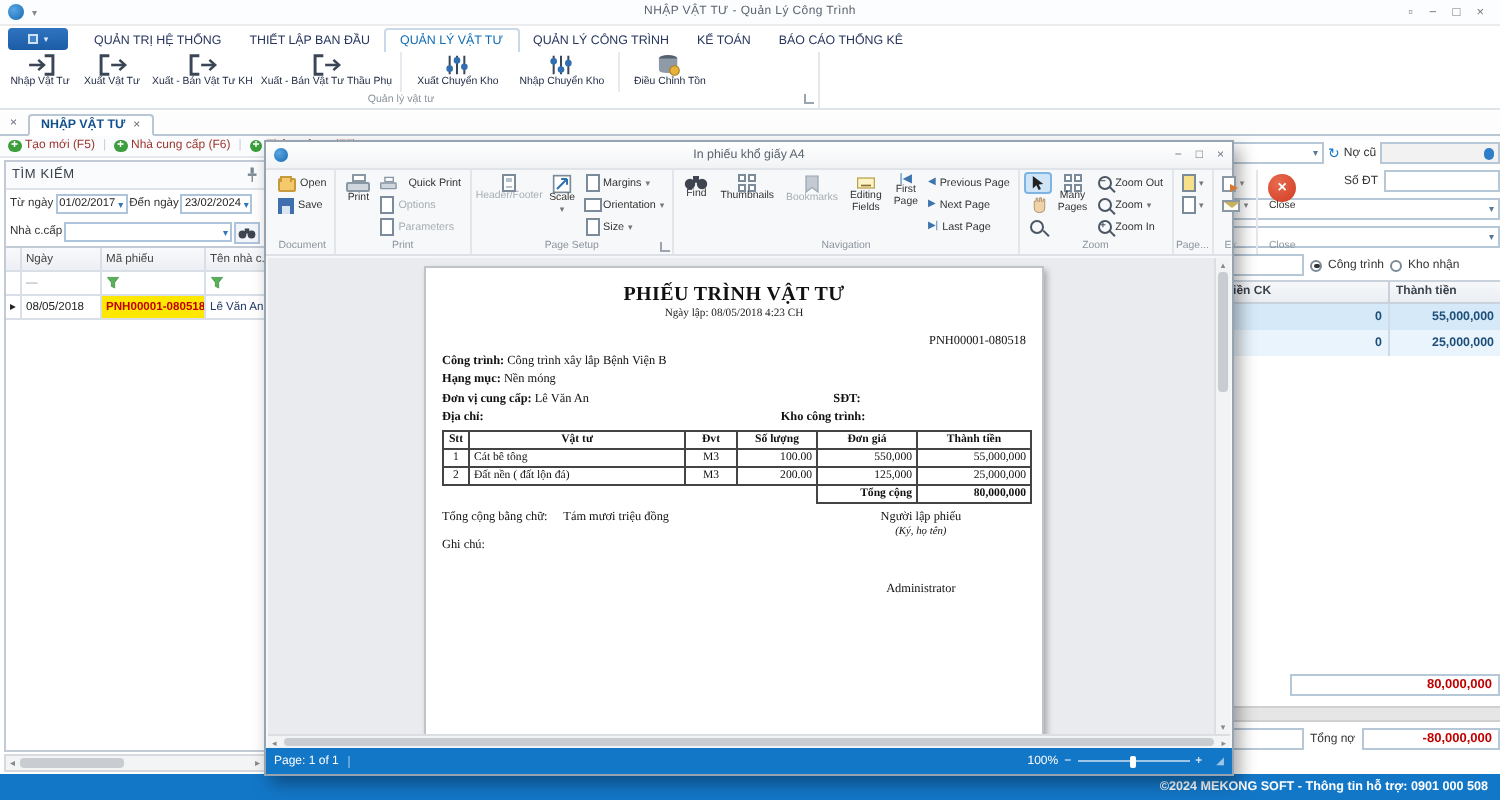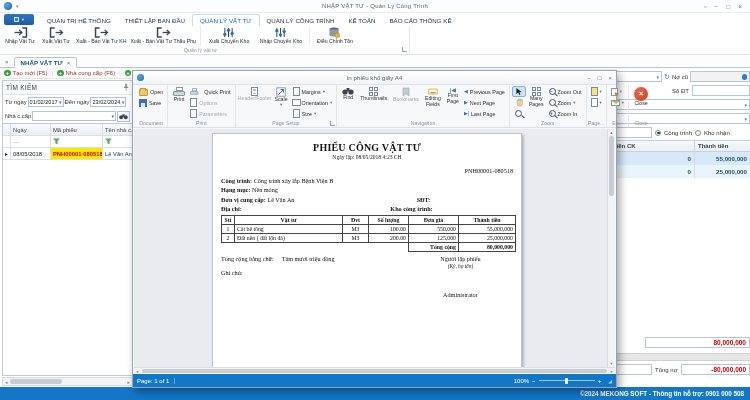"PHIẾU CÔNG VẬT TƯ" div.p-title { text: CÔNG -> TRÌNH }
